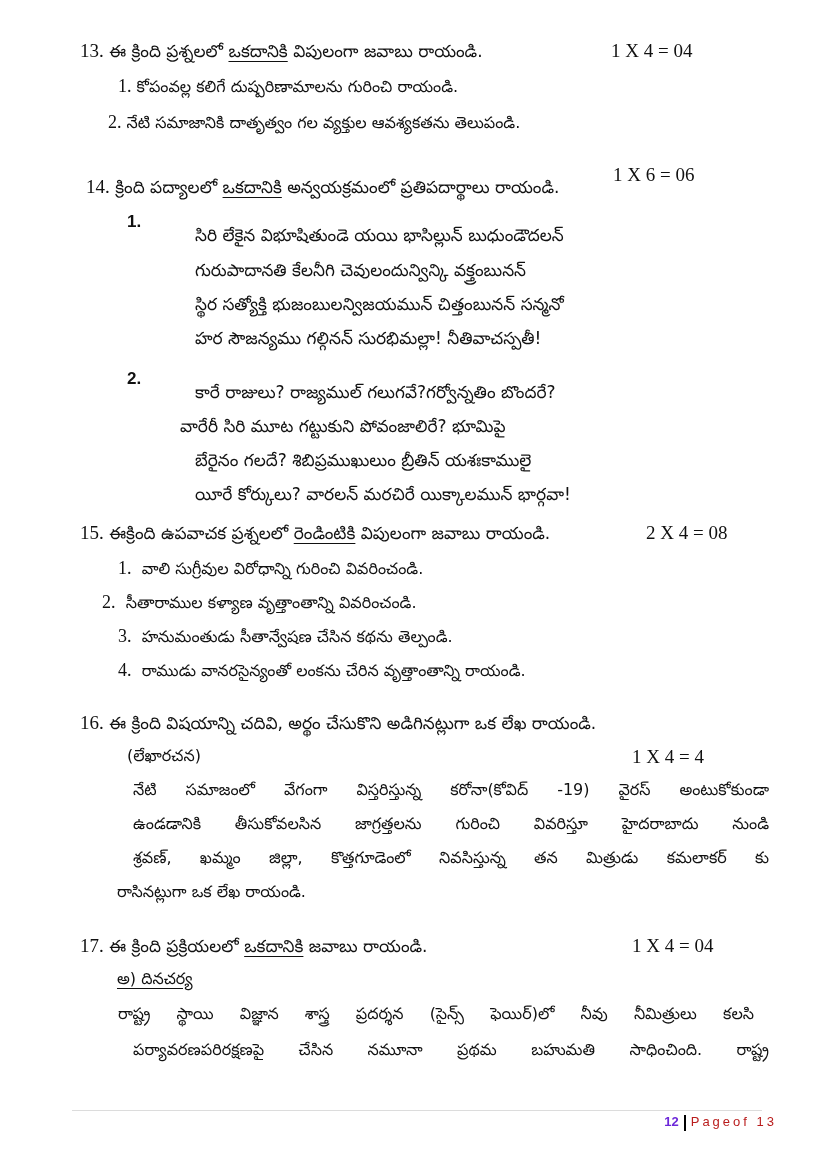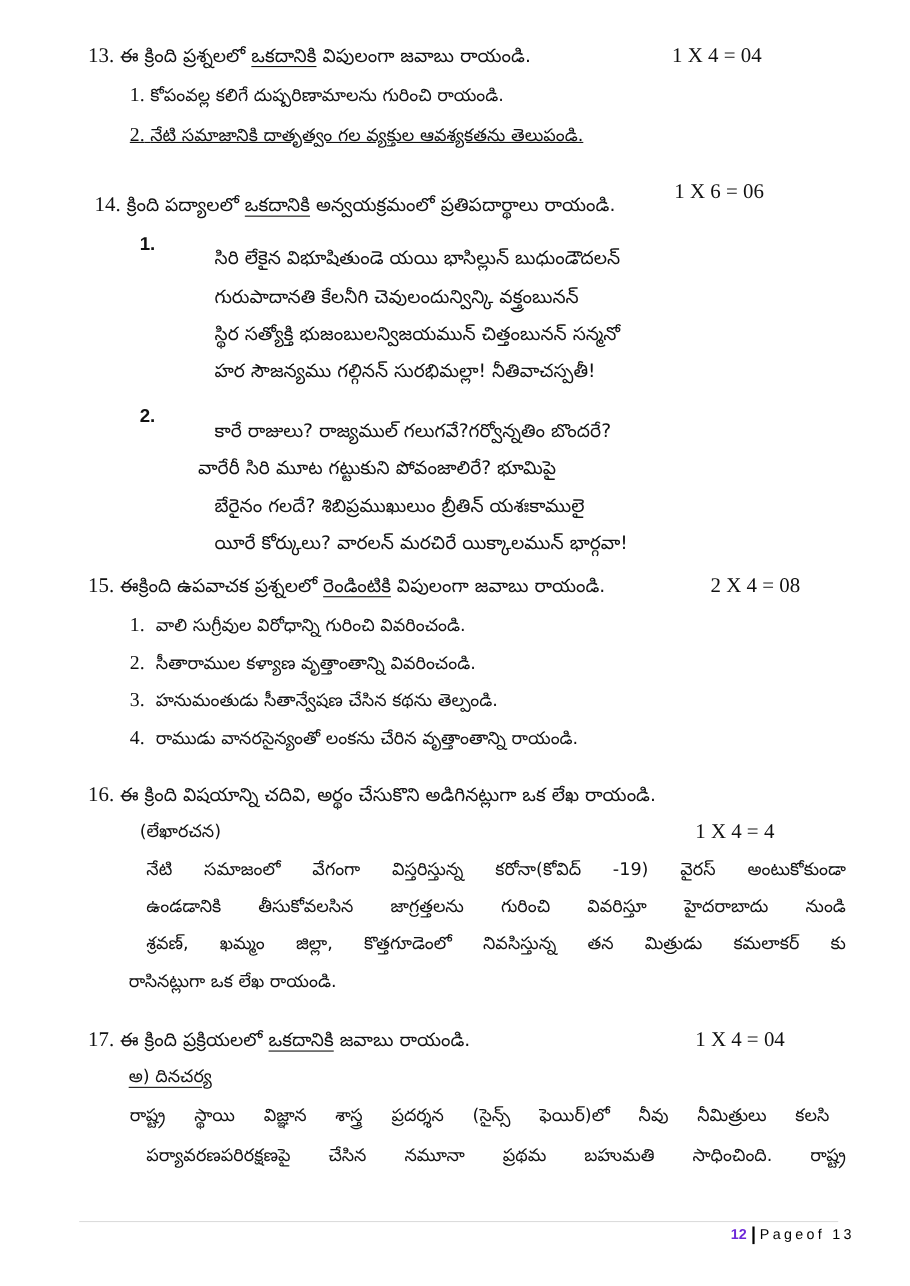"2. నేటి సమాజానికి దాతృత్వం గల" div.abs { left: 118px -> 108px; text-decoration: underline -> none }
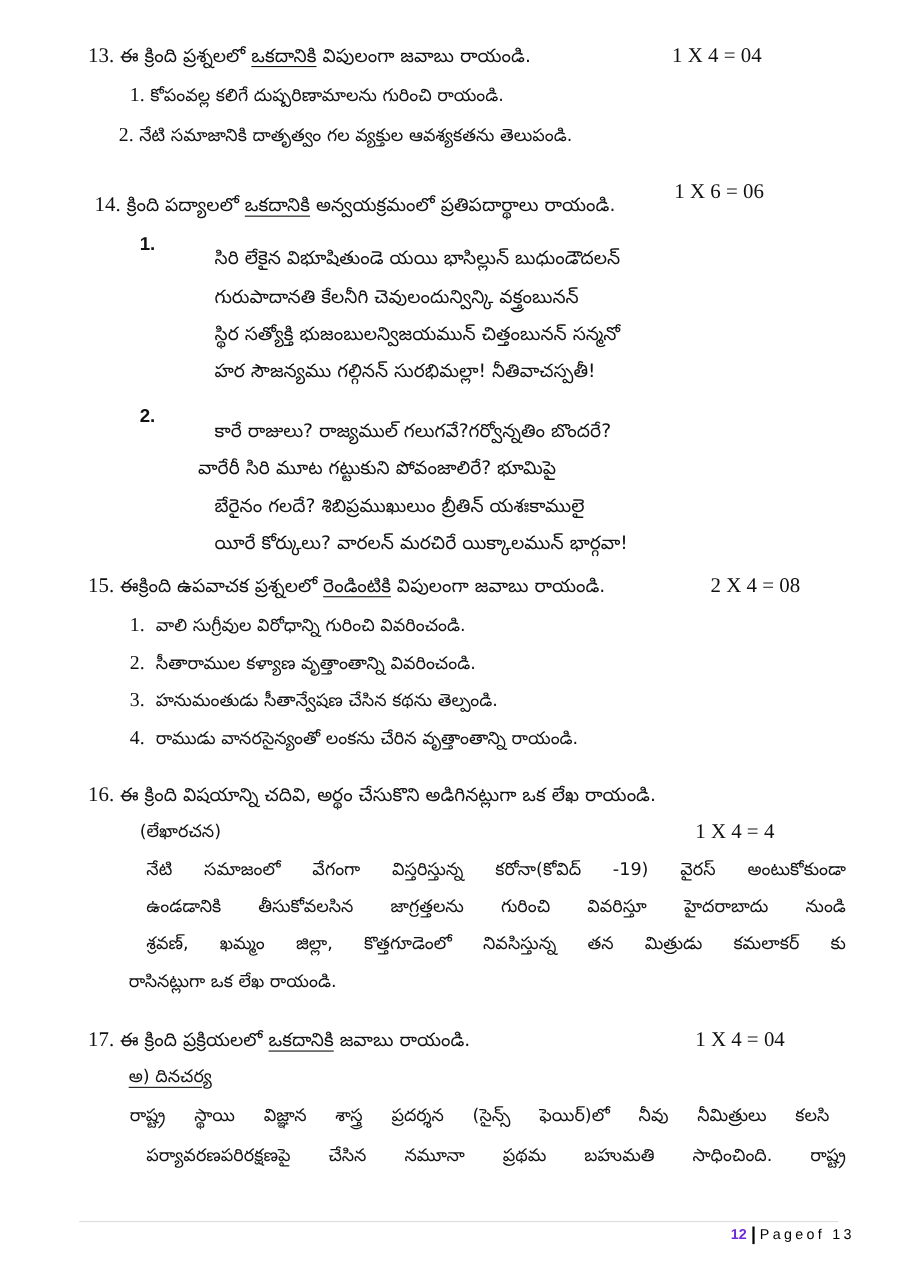"2. సీతారాముల కళ్యాణ వృత్తాంతాన్ని" div.abs { left: 118px -> 102px }
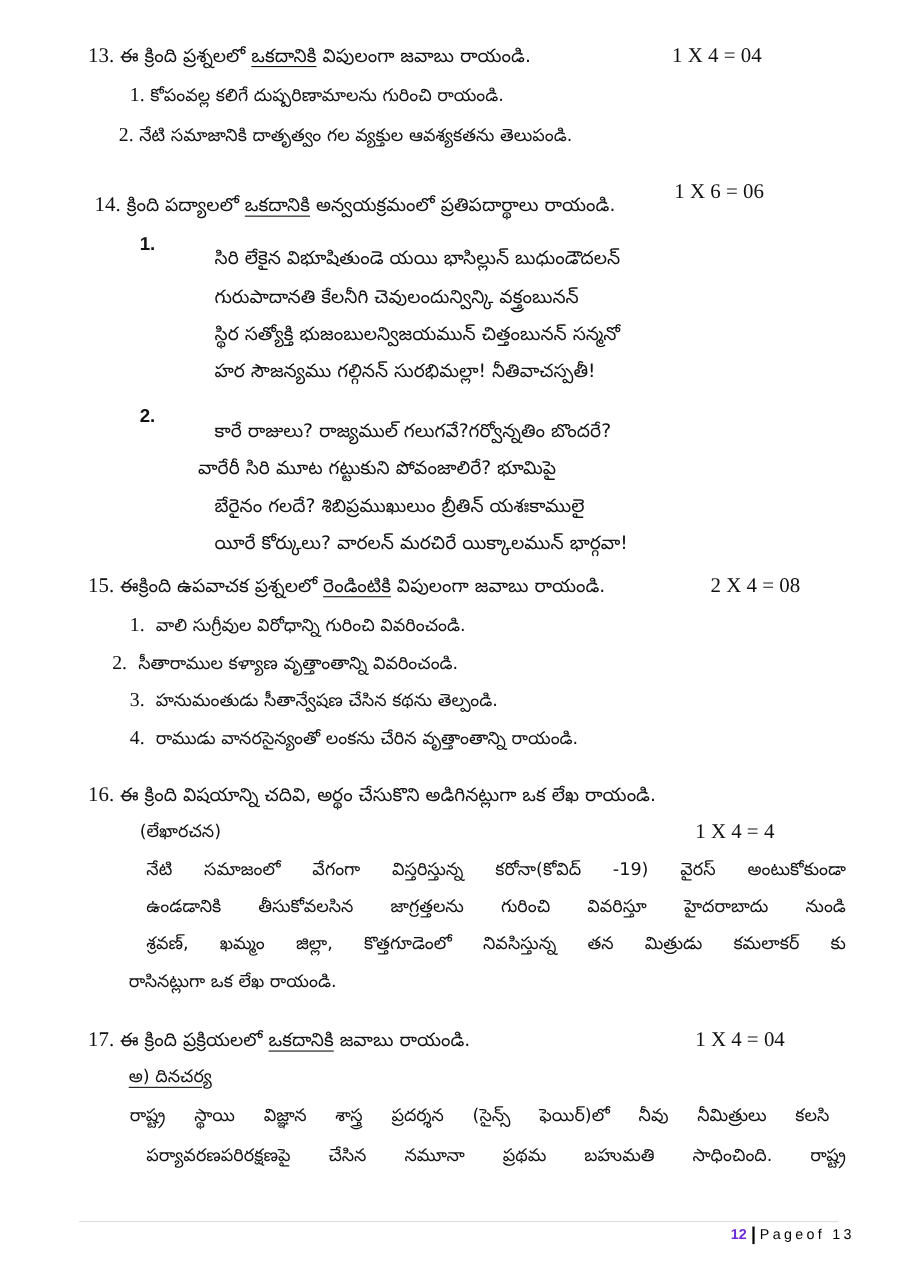"Pageof 13" .footer .pof { color: #000000 -> #b91c1c }
